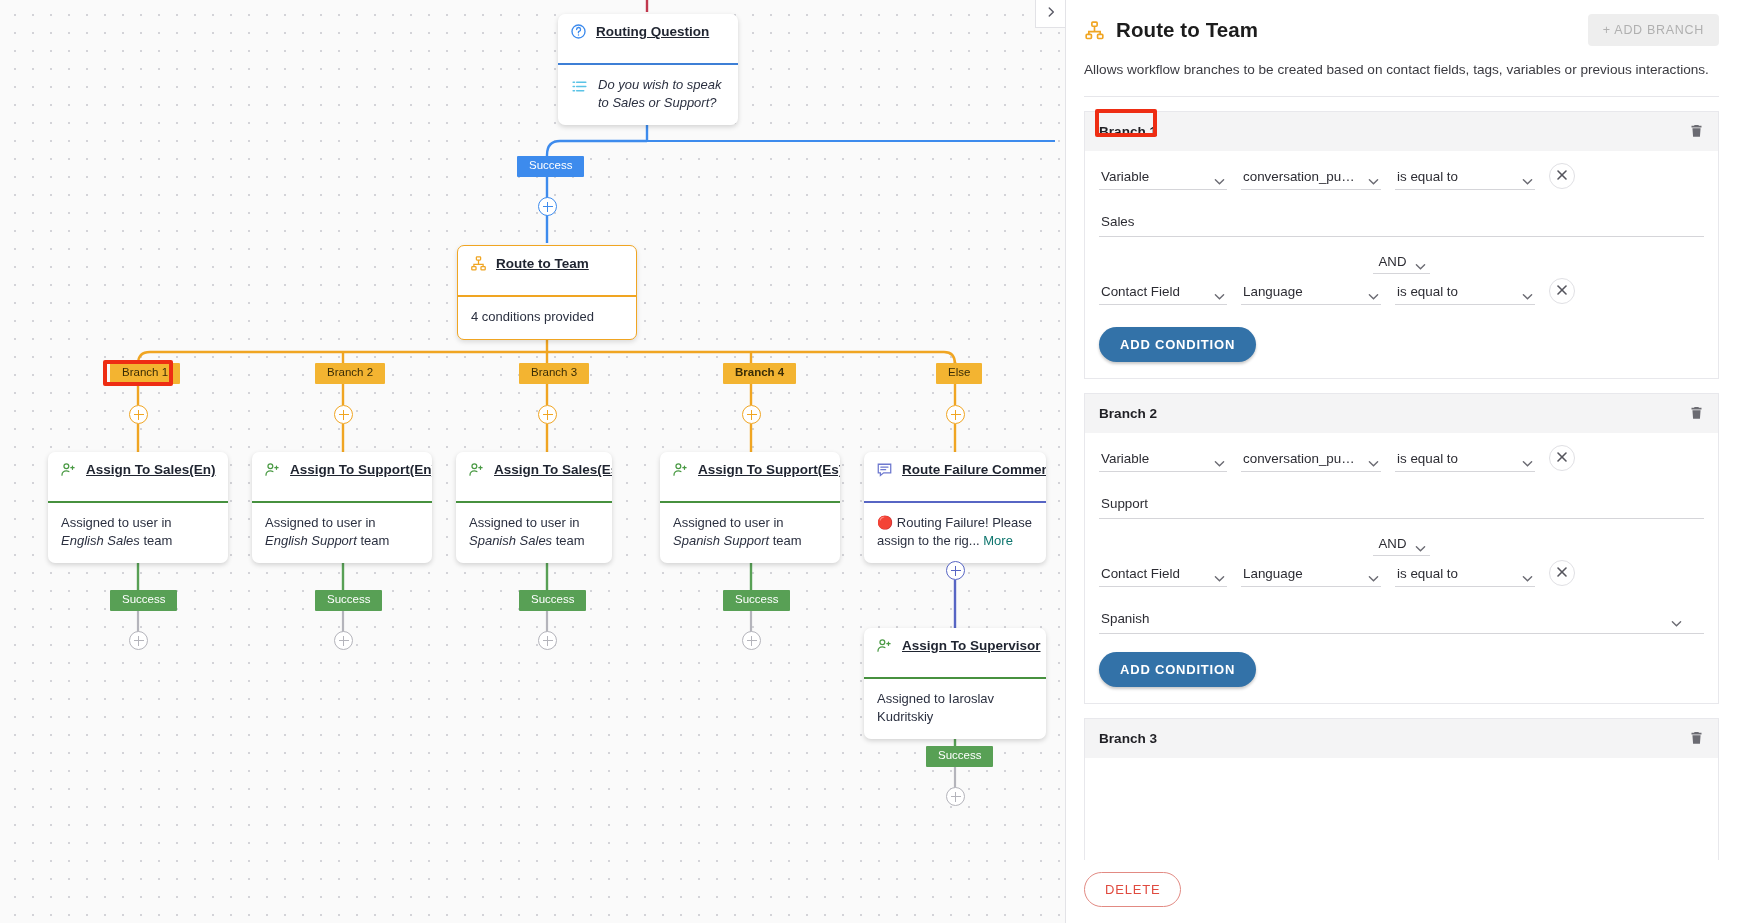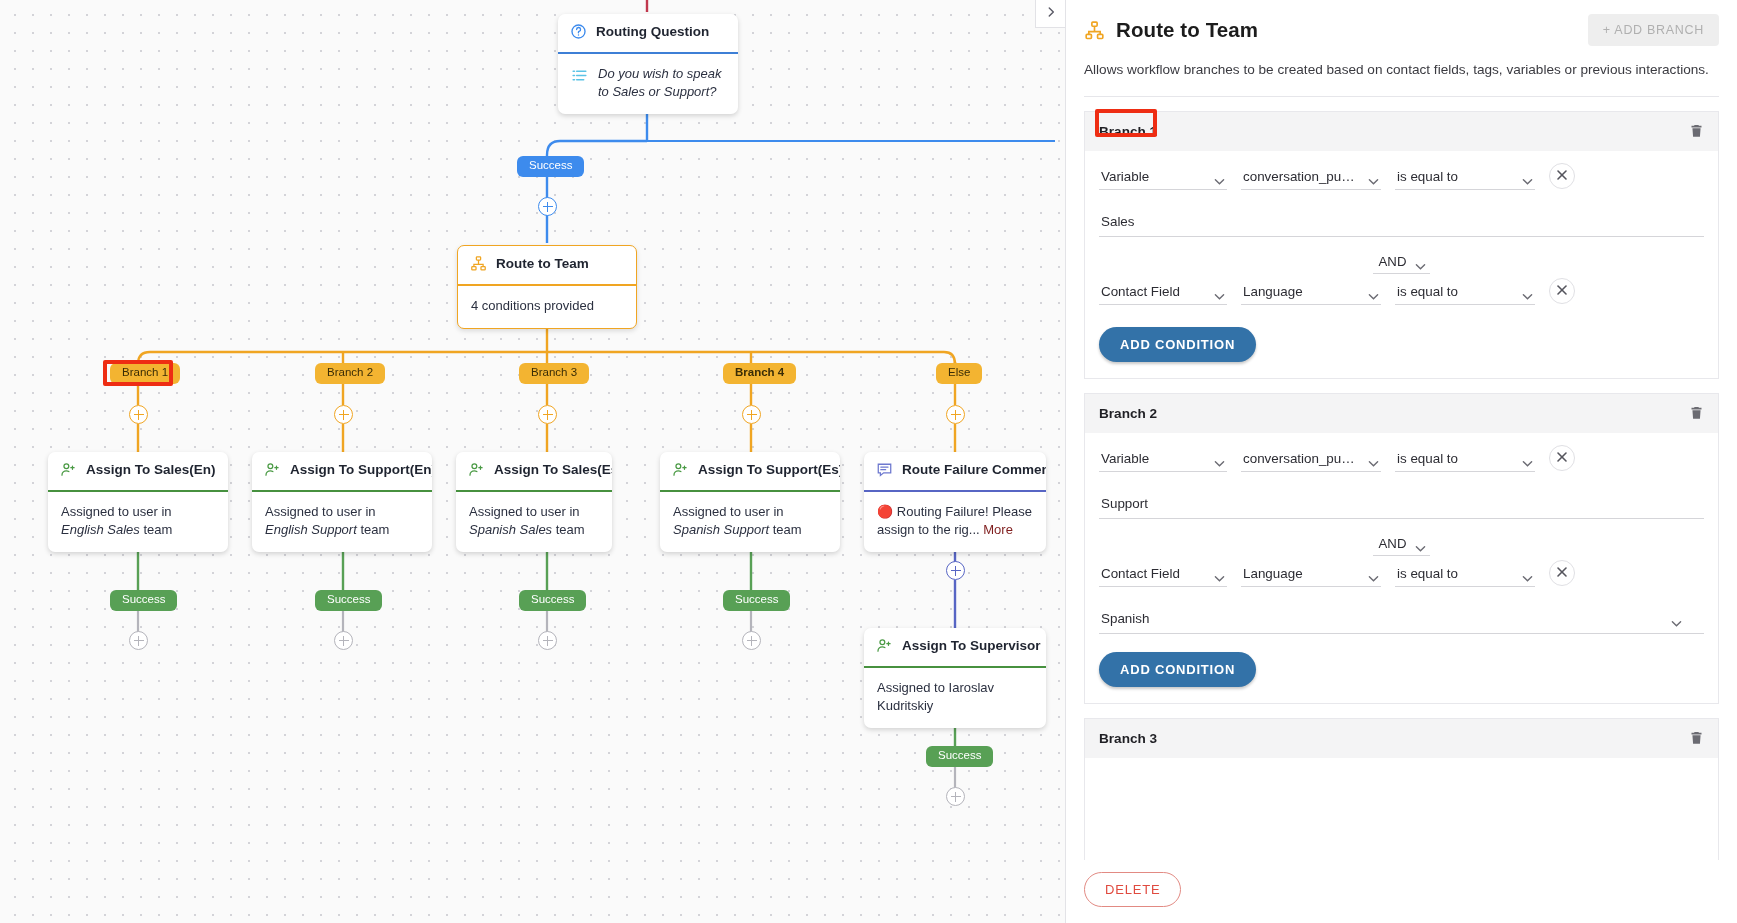"Routing Question" .node .hdr { padding: 9px 12px 12px 12px -> 9px 12px 23px 12px; text-decoration: none -> underline }
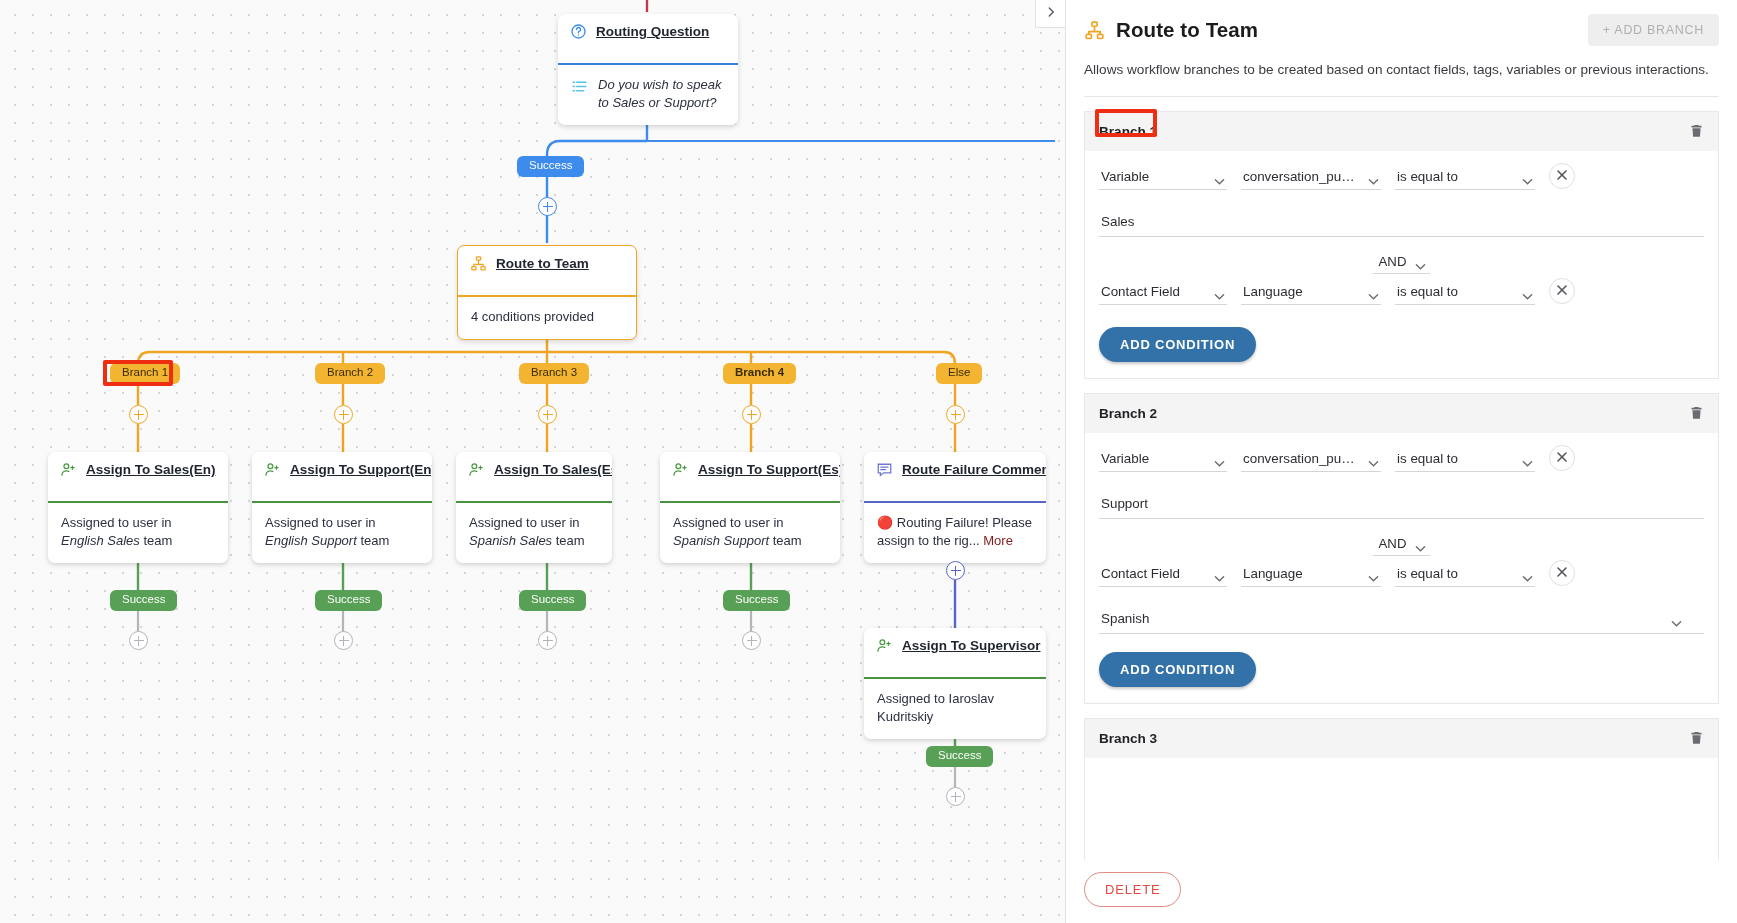"Success" .pill { border-radius: 6px -> 1px }
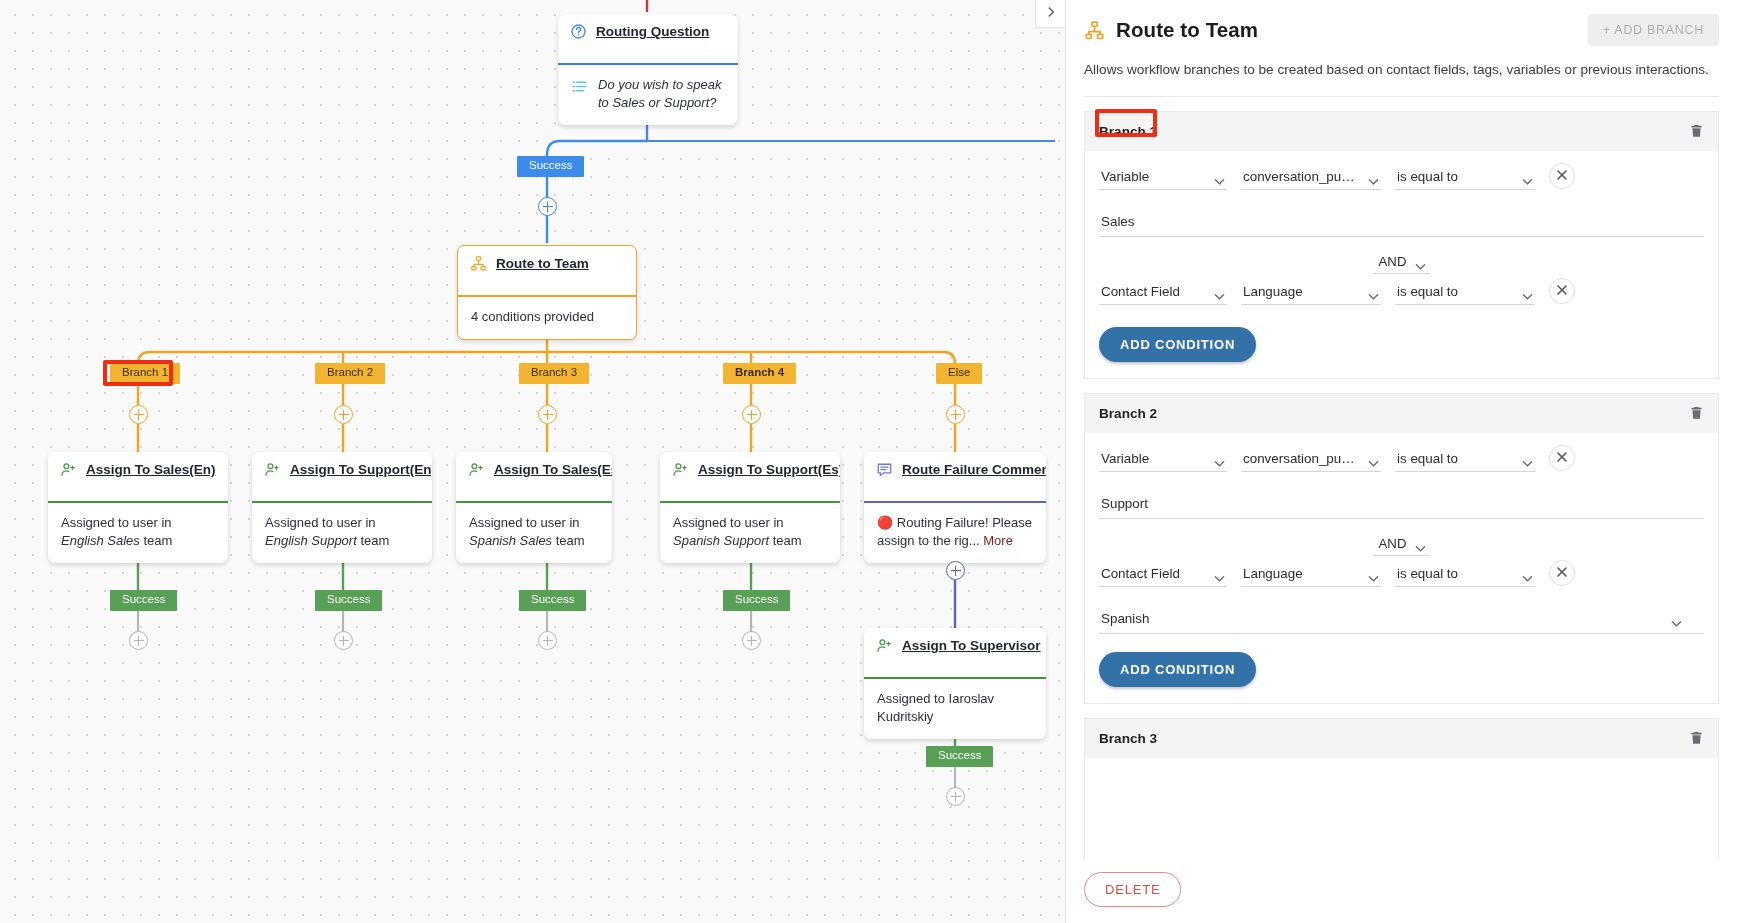"More" span { color: #7f1d1d -> #0f766e }
